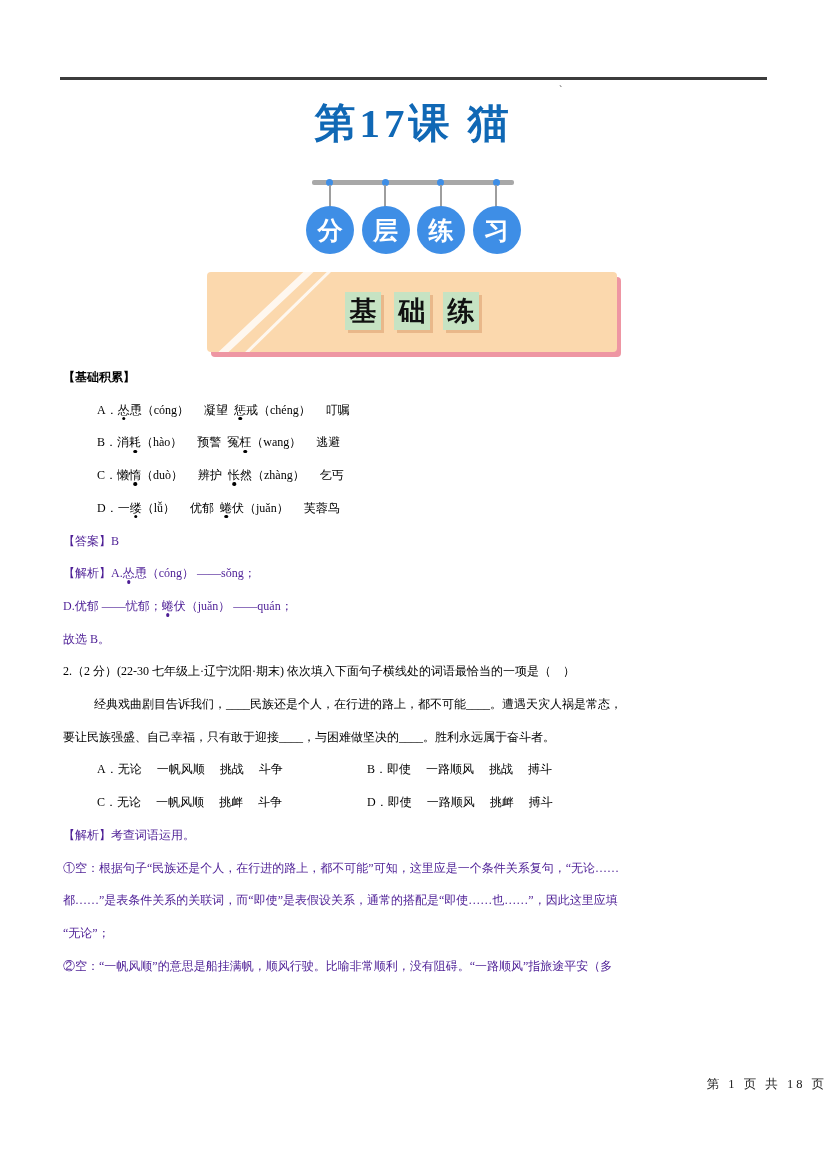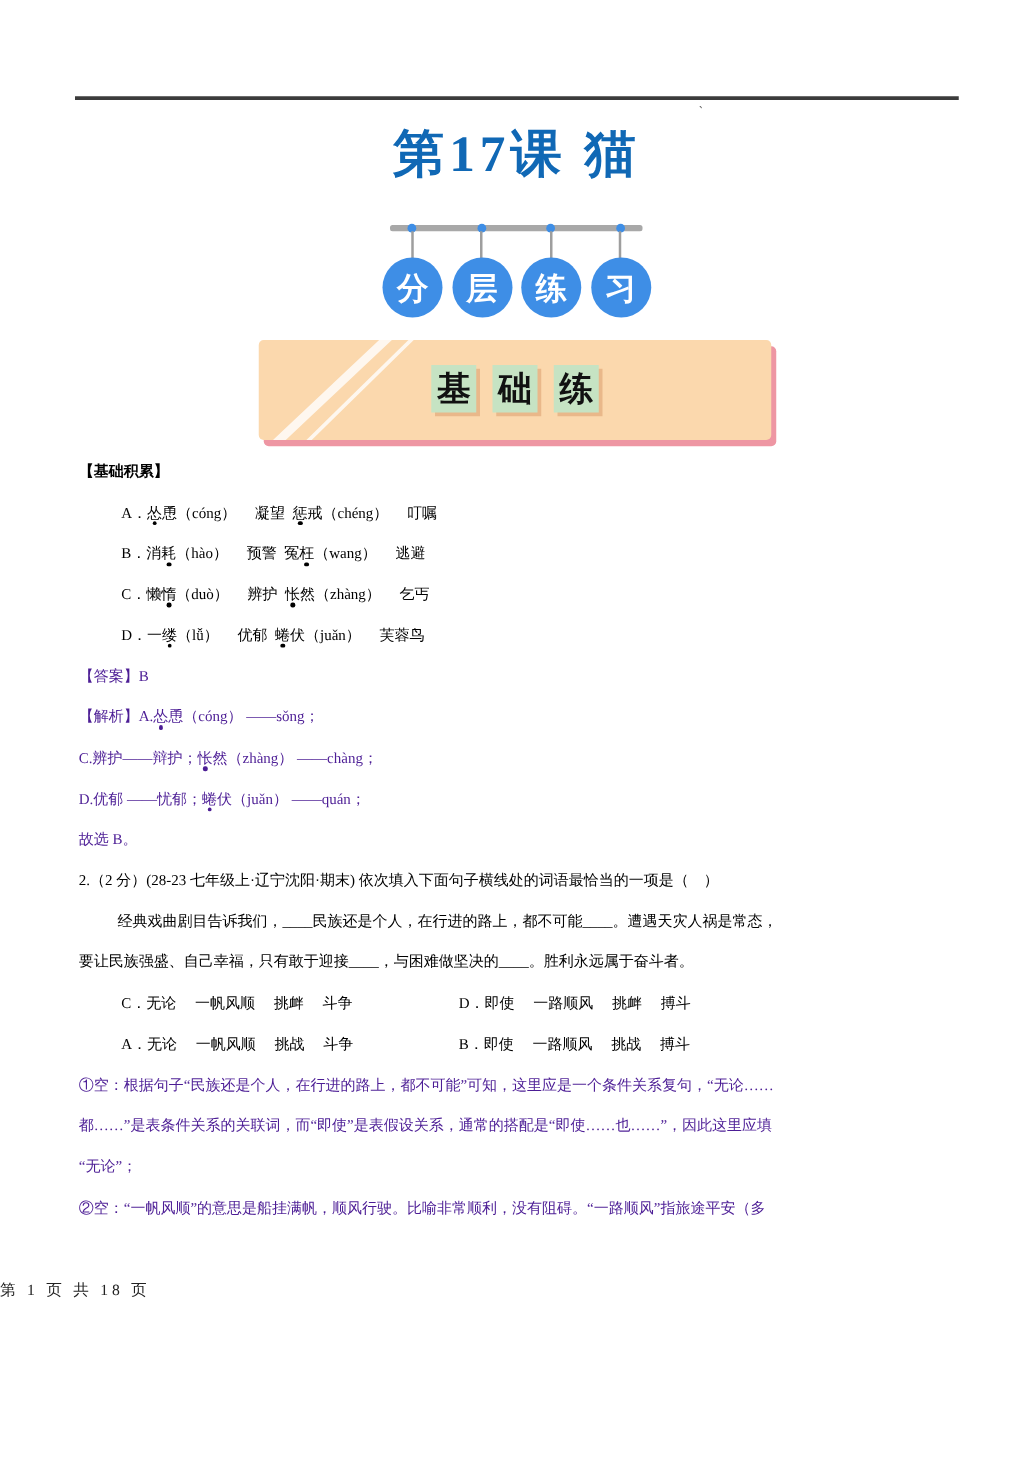"C.辨护——辩护；怅然（zhàng） ——chàng；" div.line { html: <div><span>C.辨护——辩护；</span><span>怅</span><span>然（zhàng） ——chàng；</span></div> -> none }
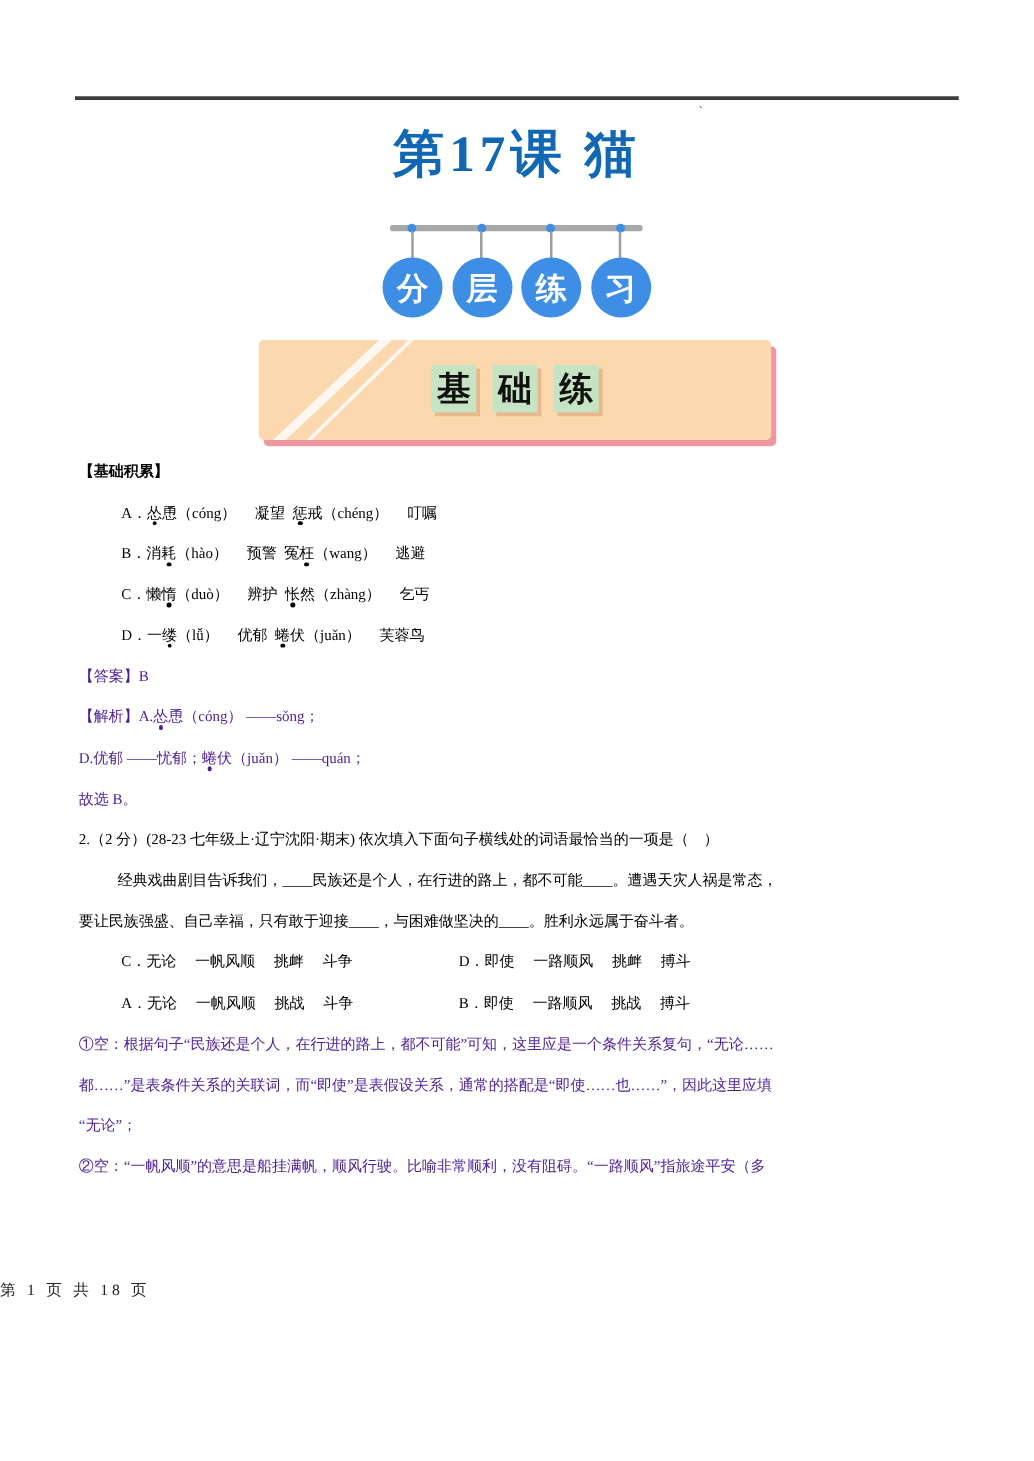"2.（2 分）(28-23 七年级上·辽宁沈阳·期末)" div.line { text: 28-23 -> 22-30 }
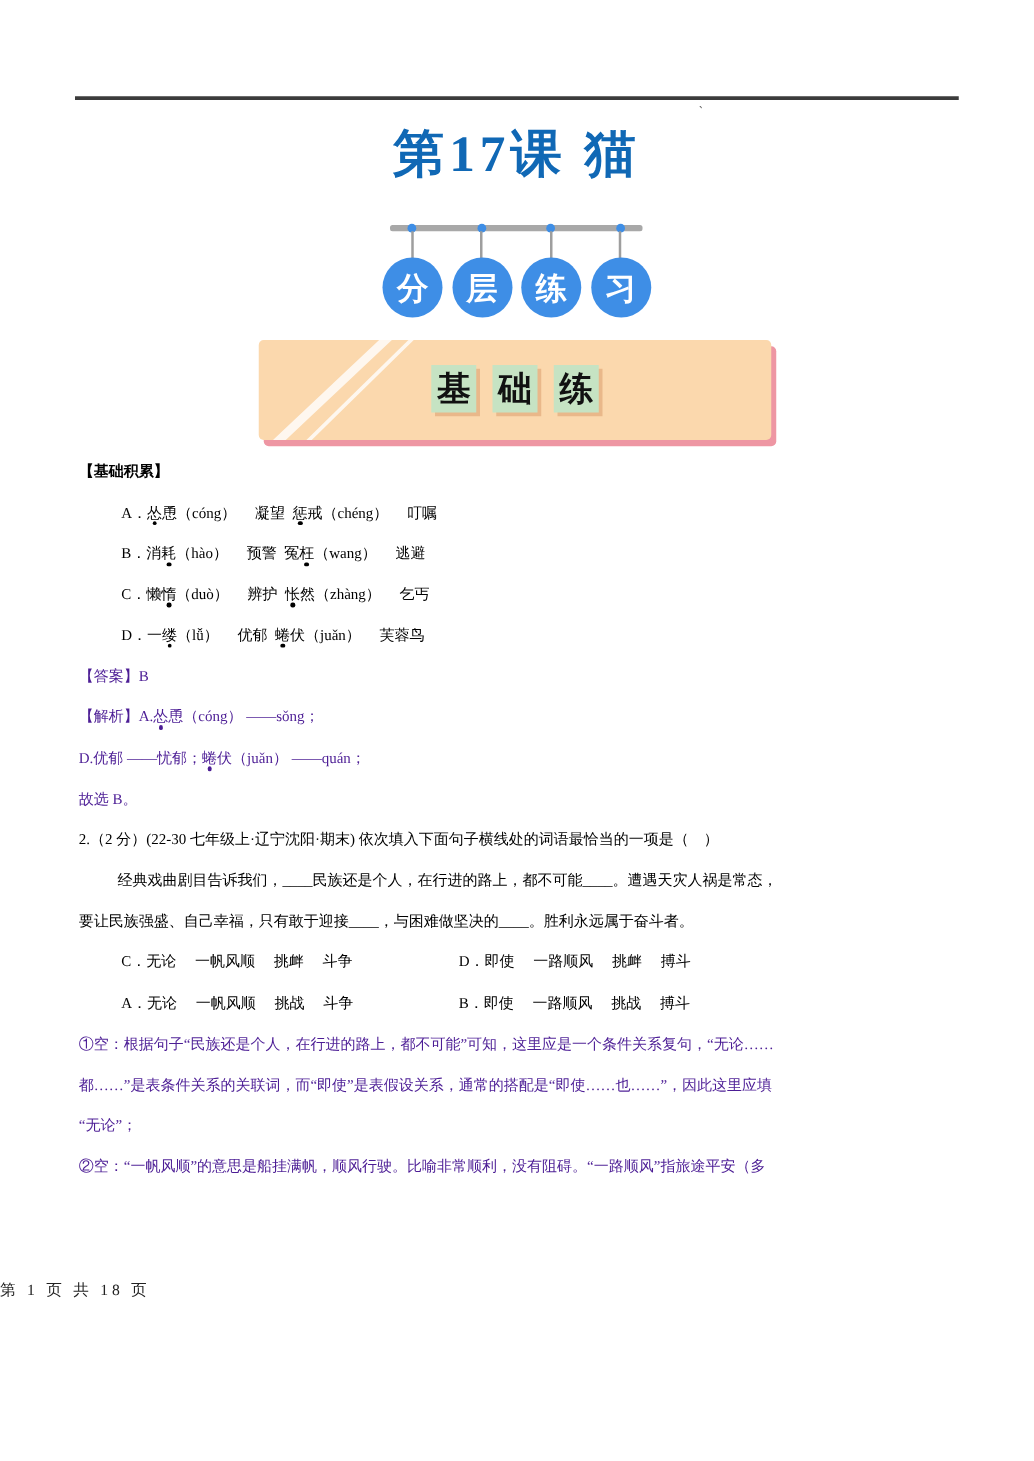"C．无论 一帆风顺 挑衅 斗争 D．即使" div.line { order: before "A．无论 一帆风顺 挑战 斗争 B．即使" -> after "A．无论 一帆风顺 挑战 斗争 B．即使" }
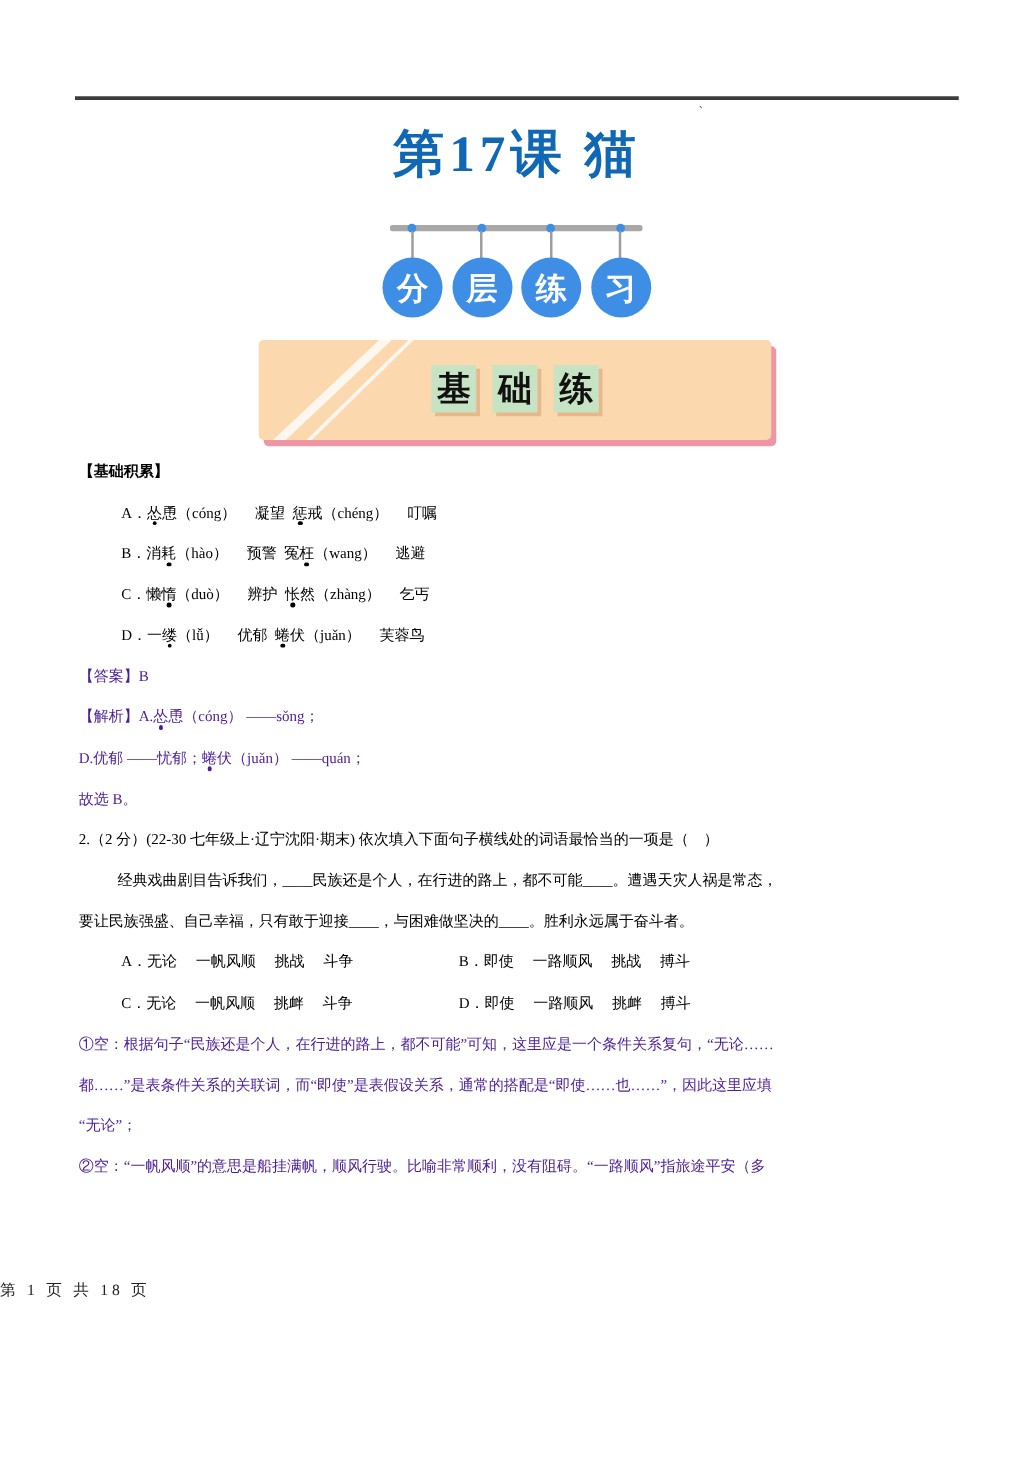"【解析】考查词语运用。" div.line { html: none -> <div><span>【解析】</span><span>考查词语运用。</span></div> }
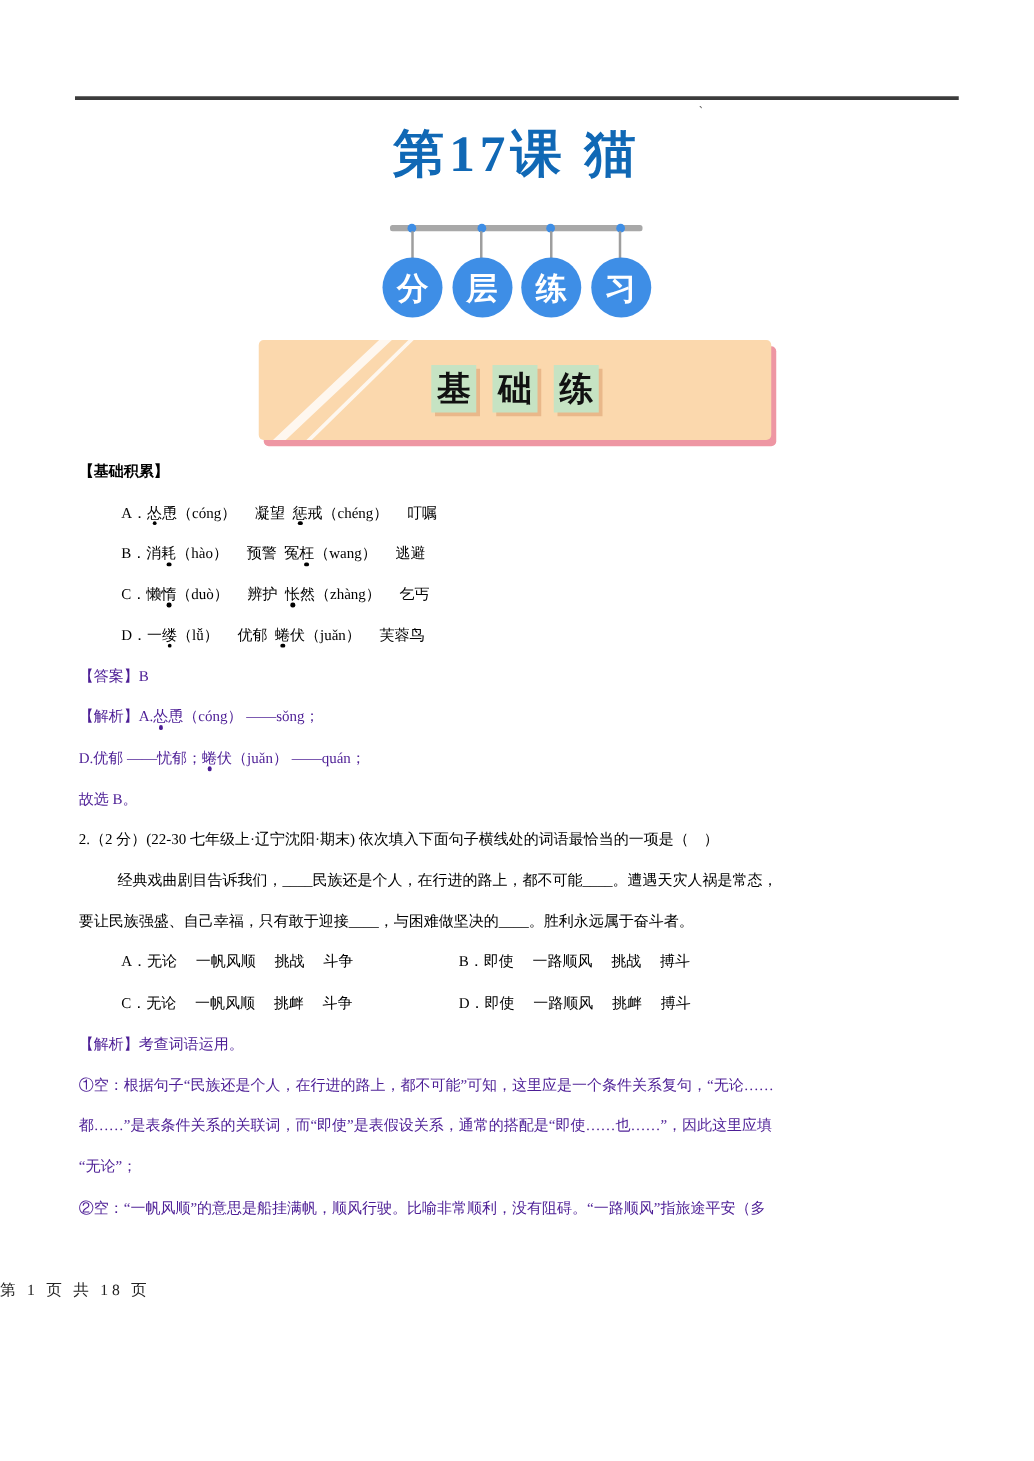"第 1 页 共 18" .footer { text-align: left -> right; top: 1024px -> 1076px }
